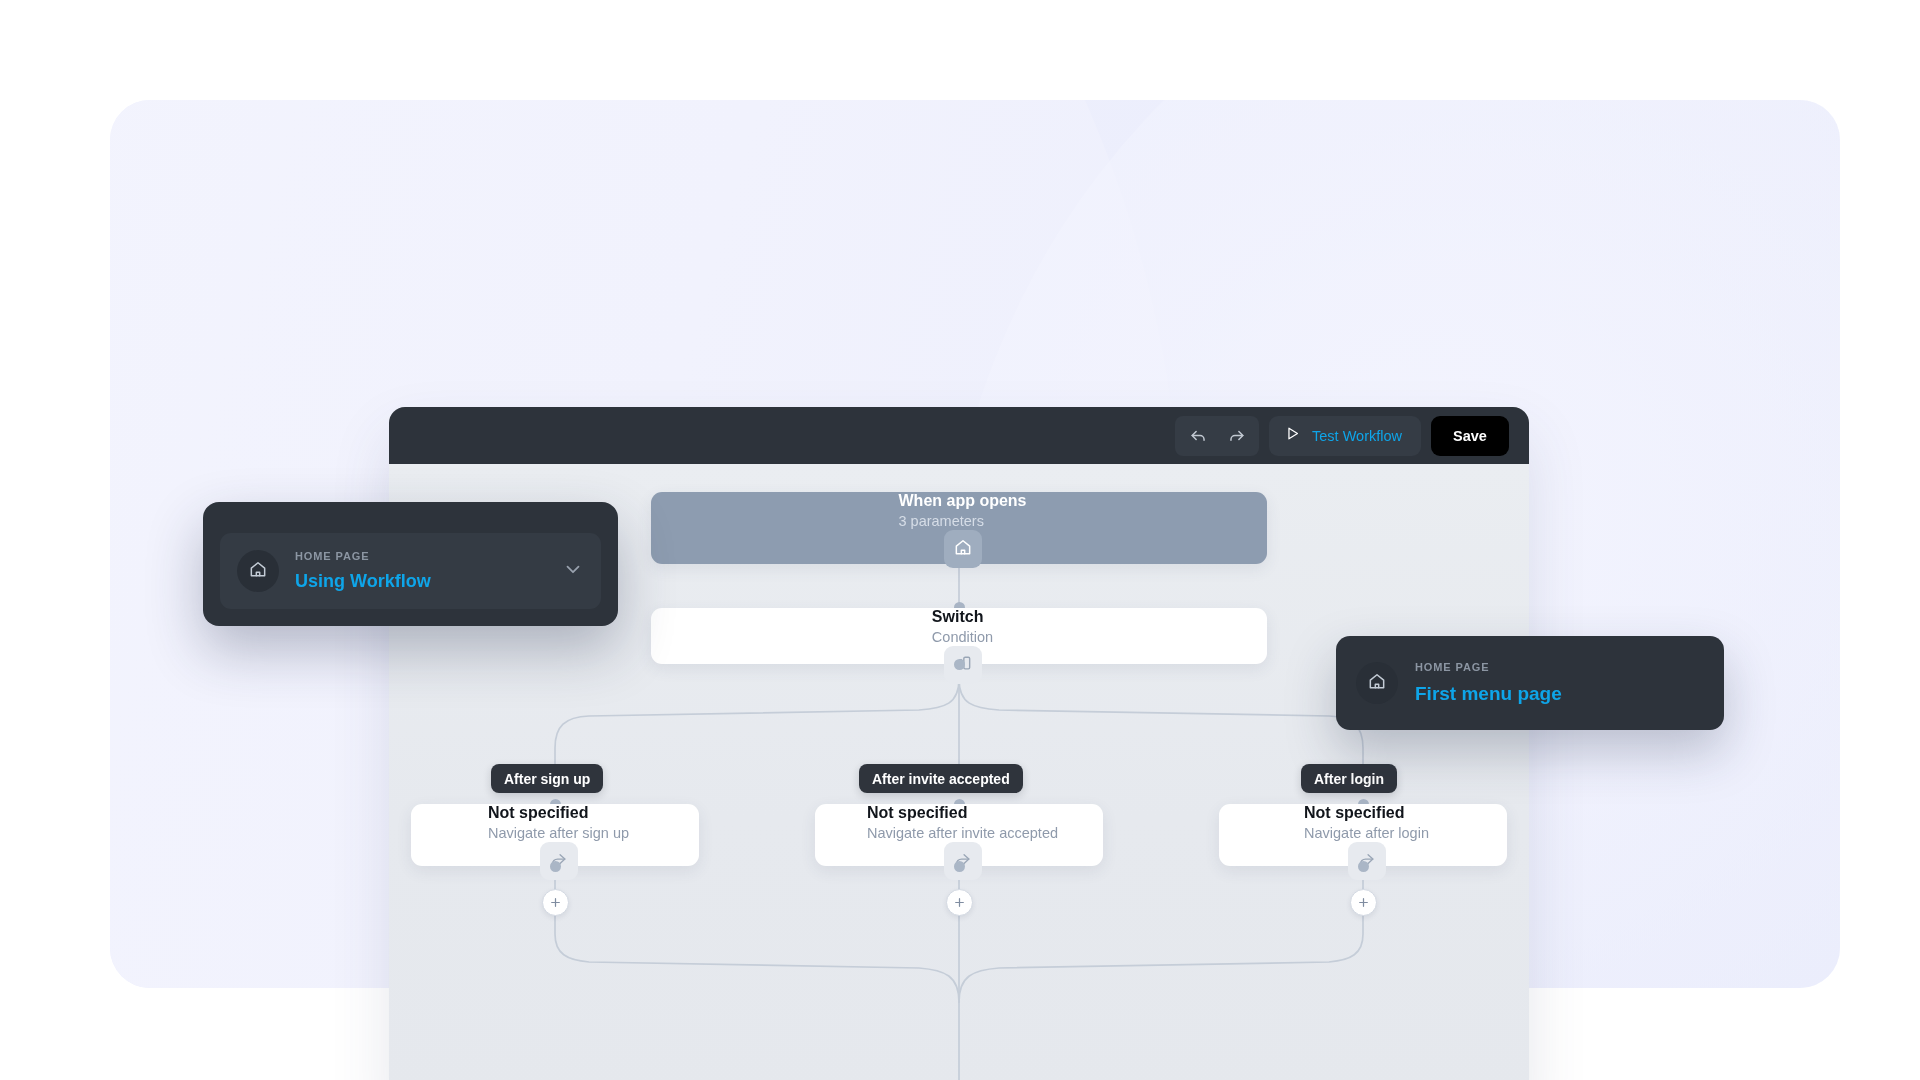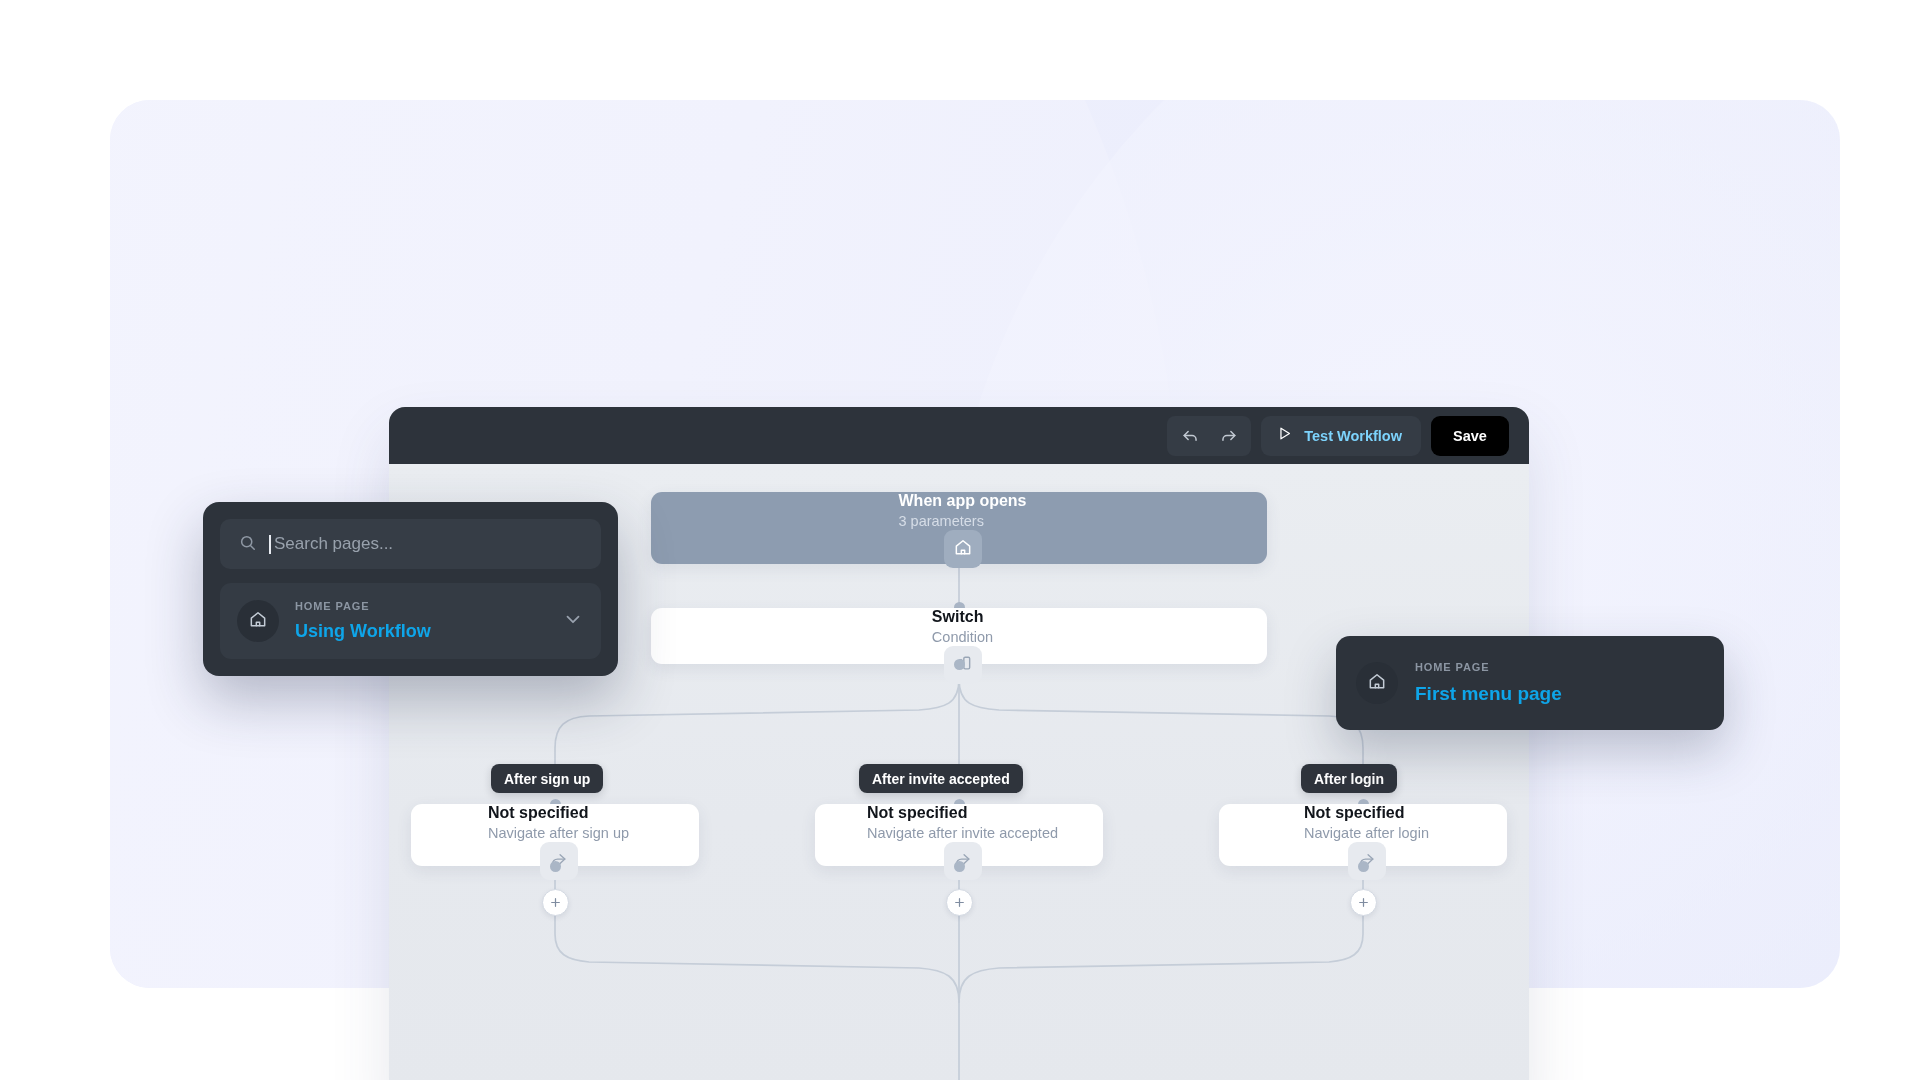"Test Workflow" .test-btn .label { color: #7dd3fc -> #0ea5e9; font-weight: 700 -> 400 }
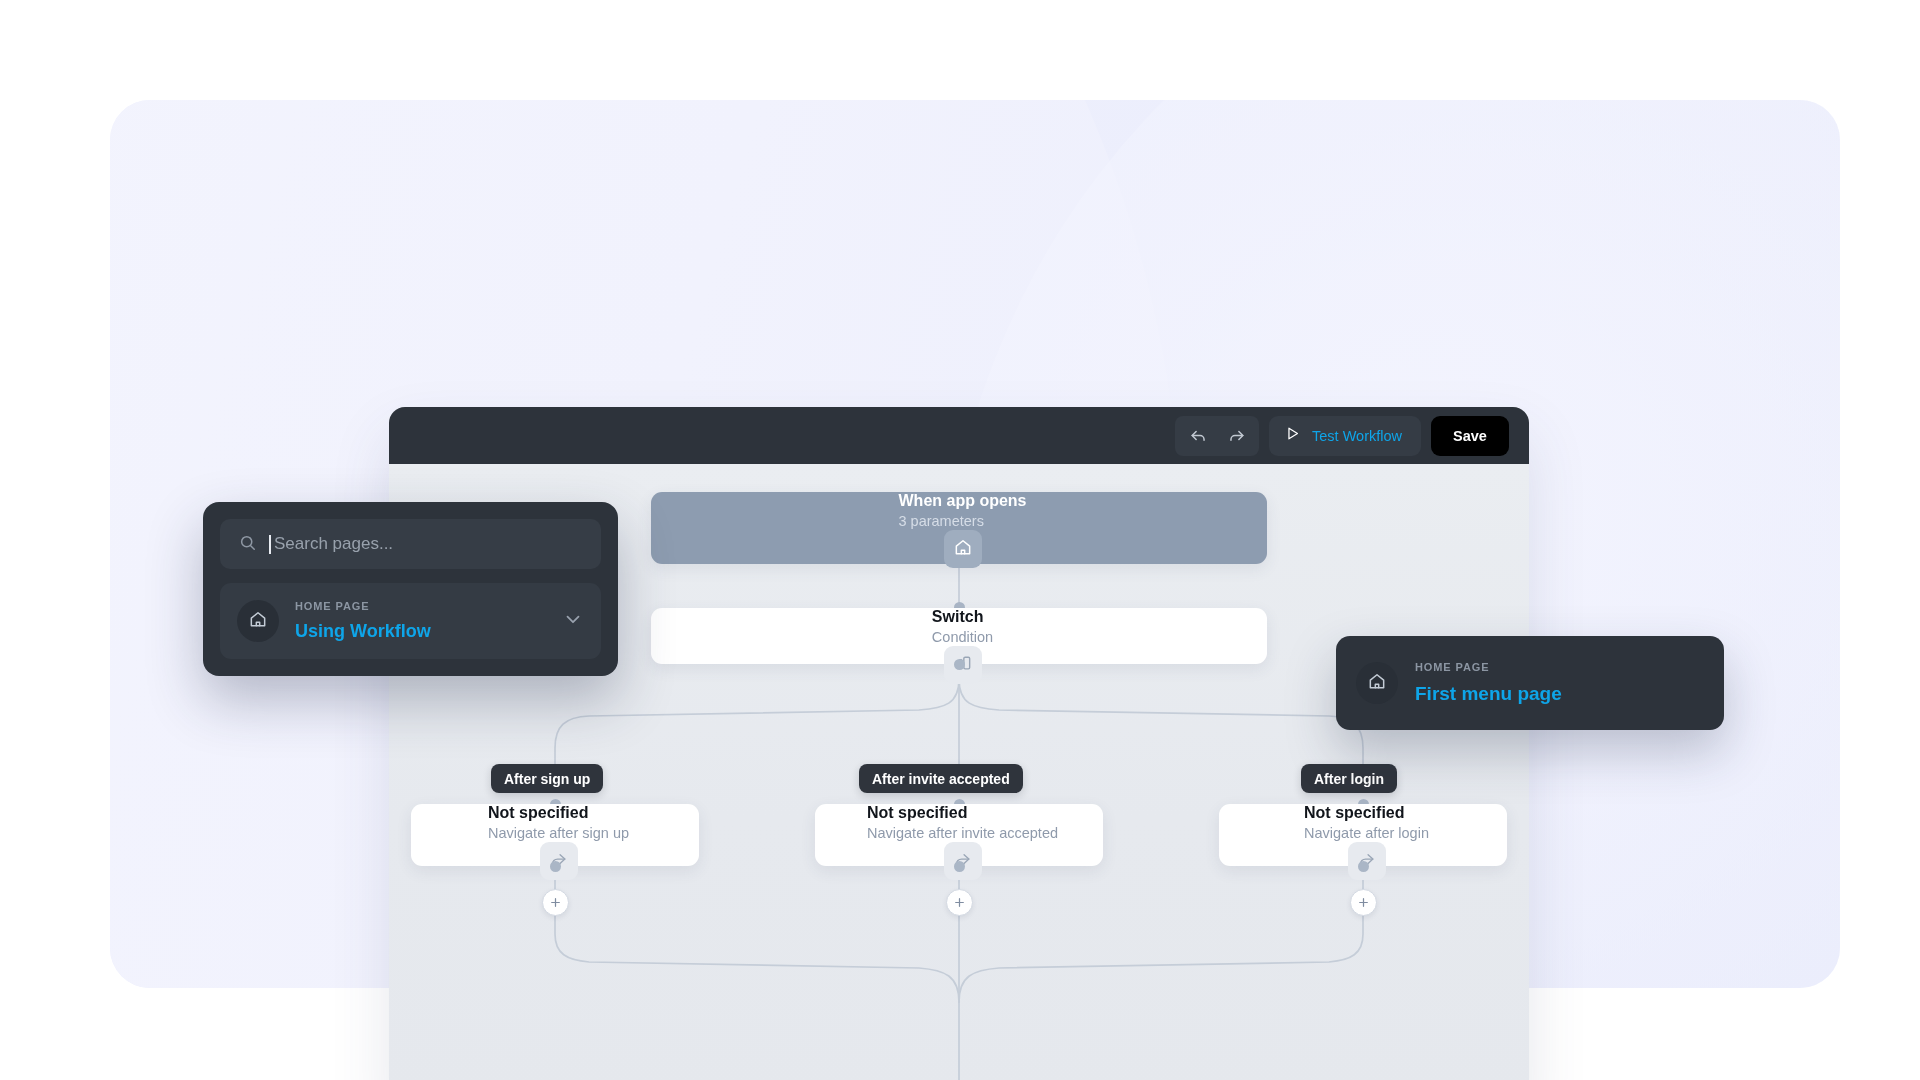"Search pages..." div.search-box { html: <div> <span> <svg> <circle></circle> <path></path> </svg> </span> <span></span> <span>Search pages...</span> </div> -> none }
